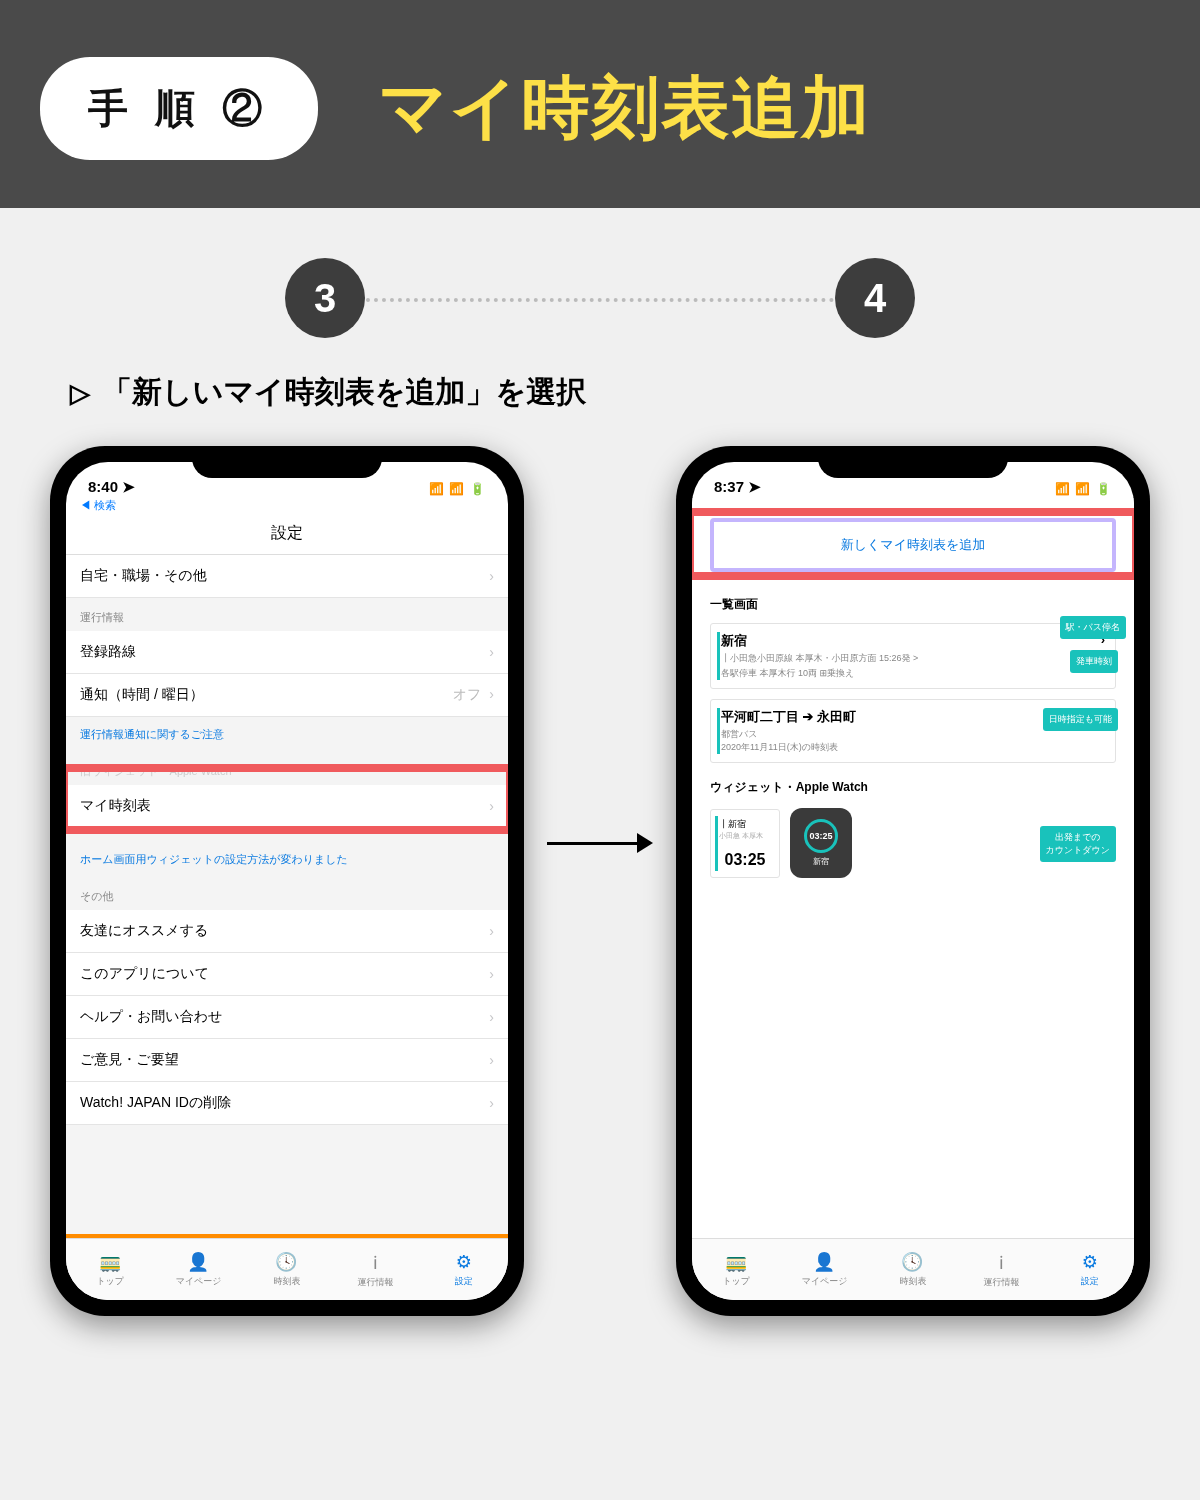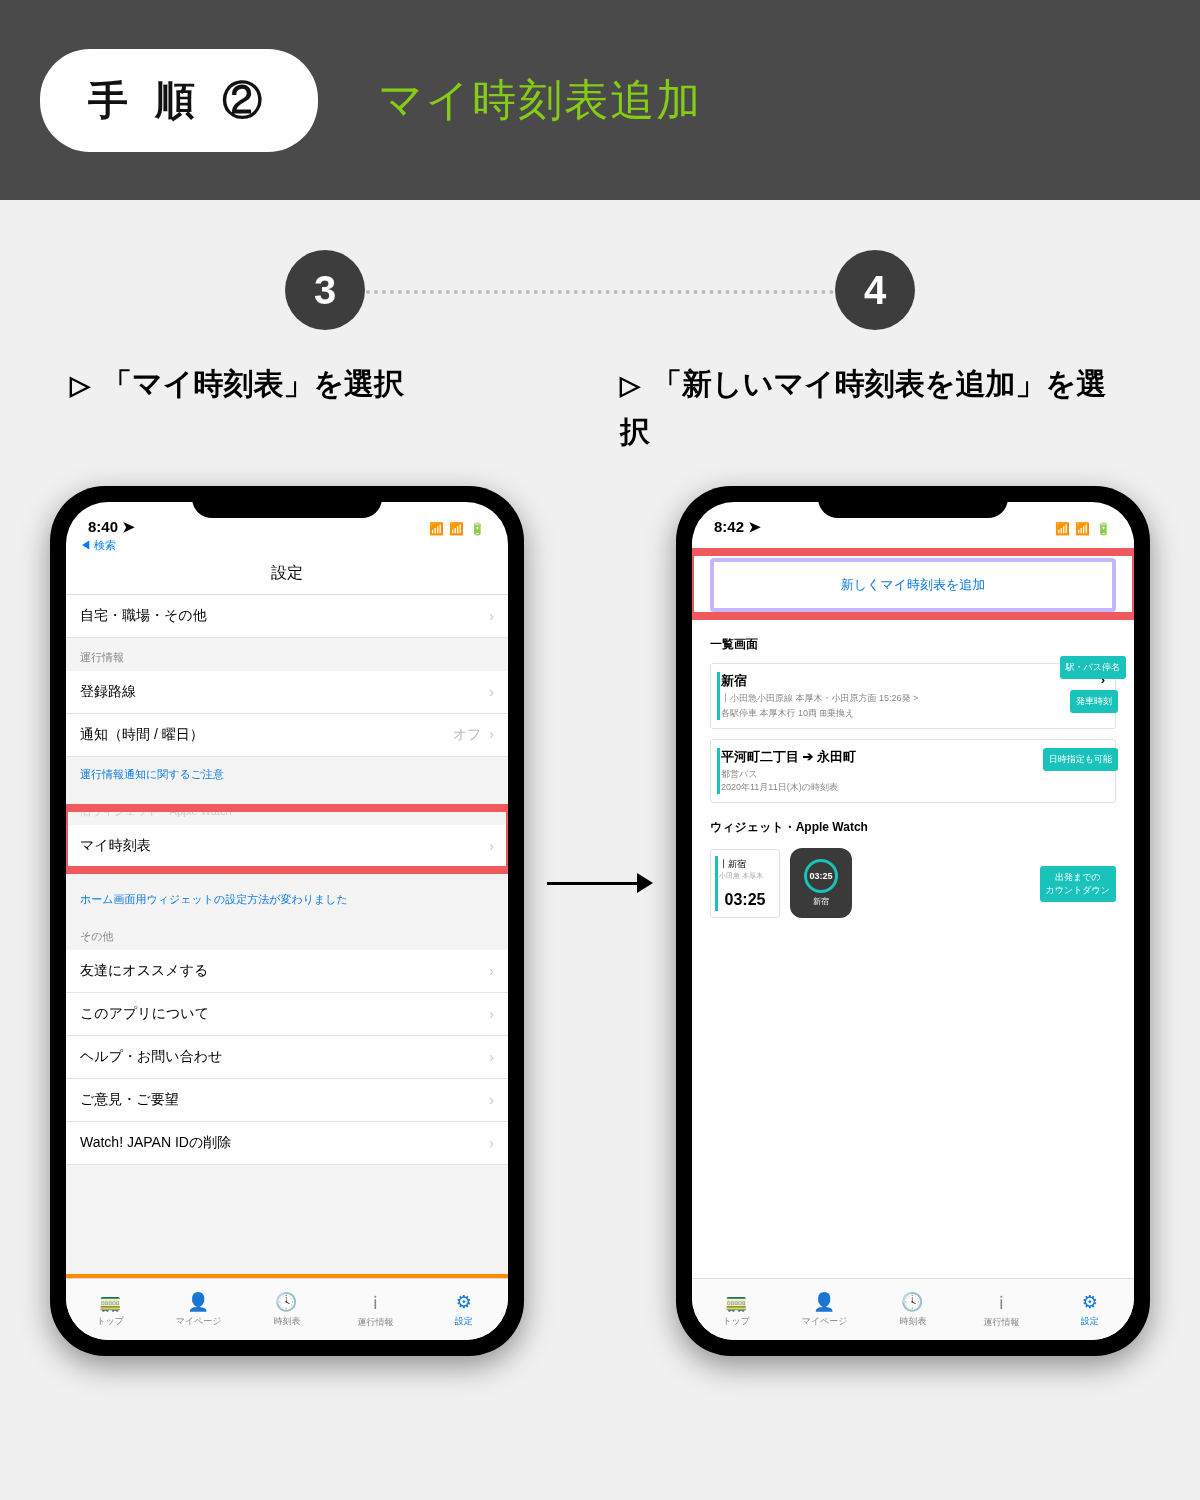"手 順 ②" .header { margin-top: none -> 8px }
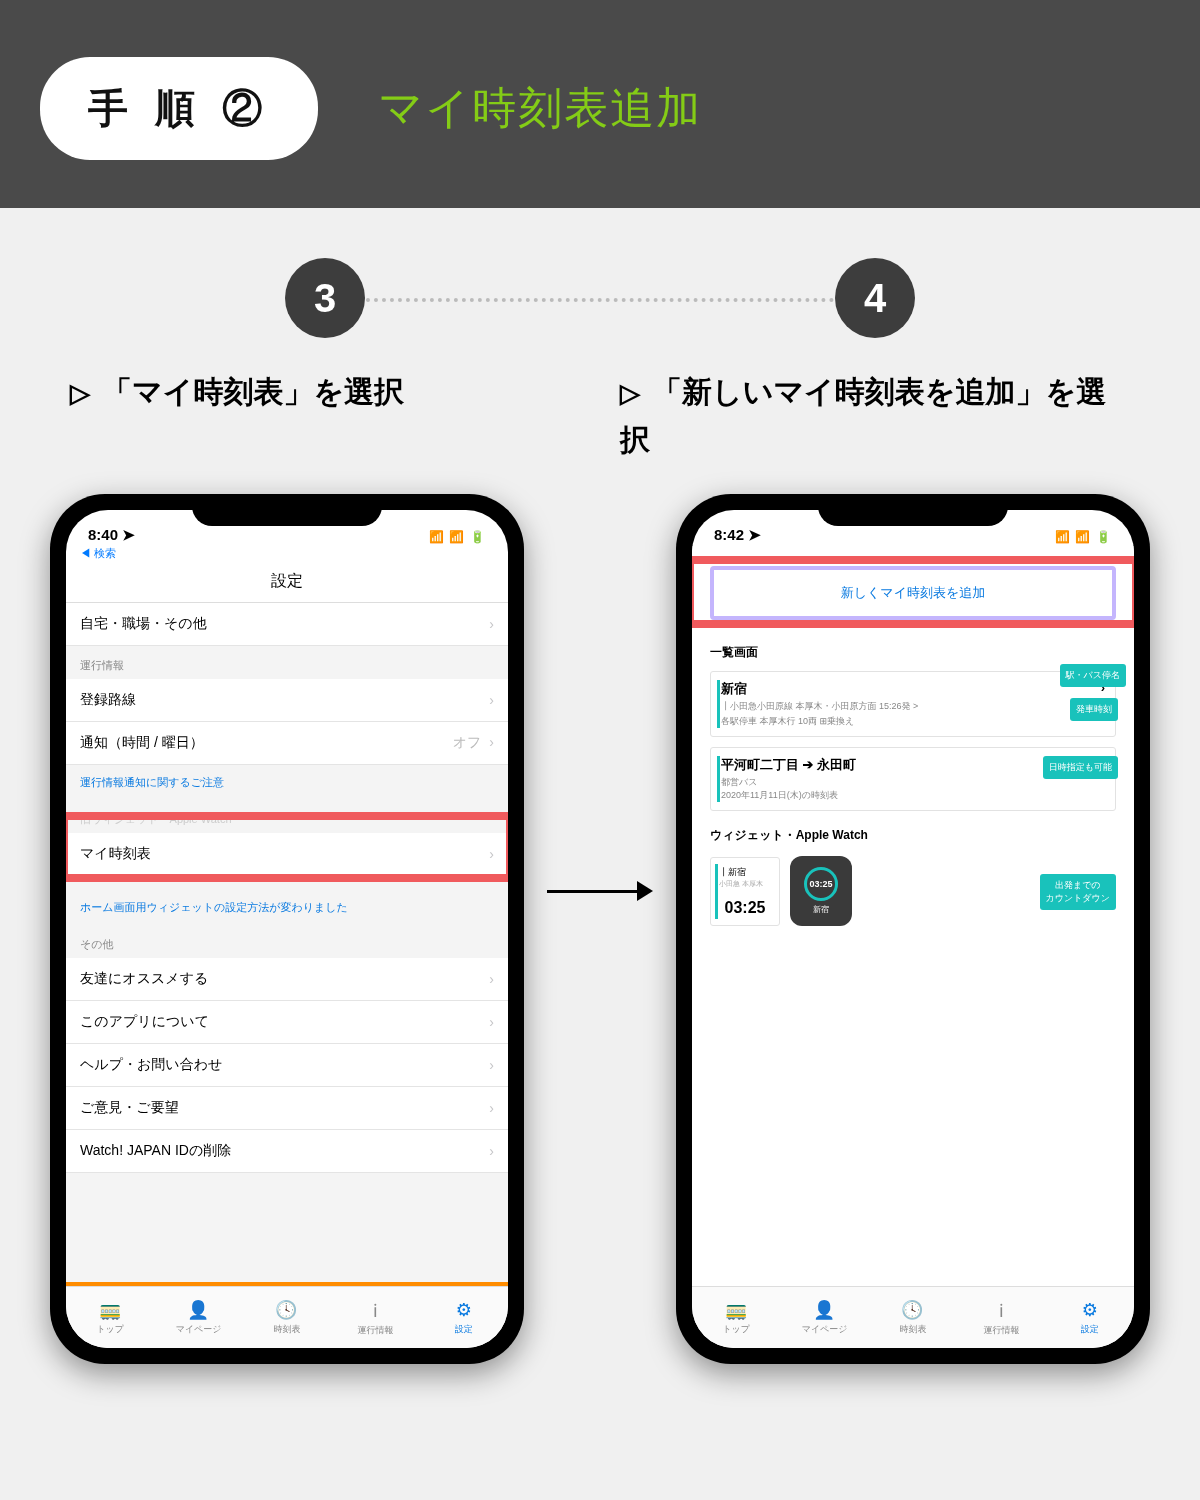"マイ時刻表追加" .header-title { color: #84cc16 -> #fde047; font-size: 44px -> 68px; font-weight: 400 -> 700 }
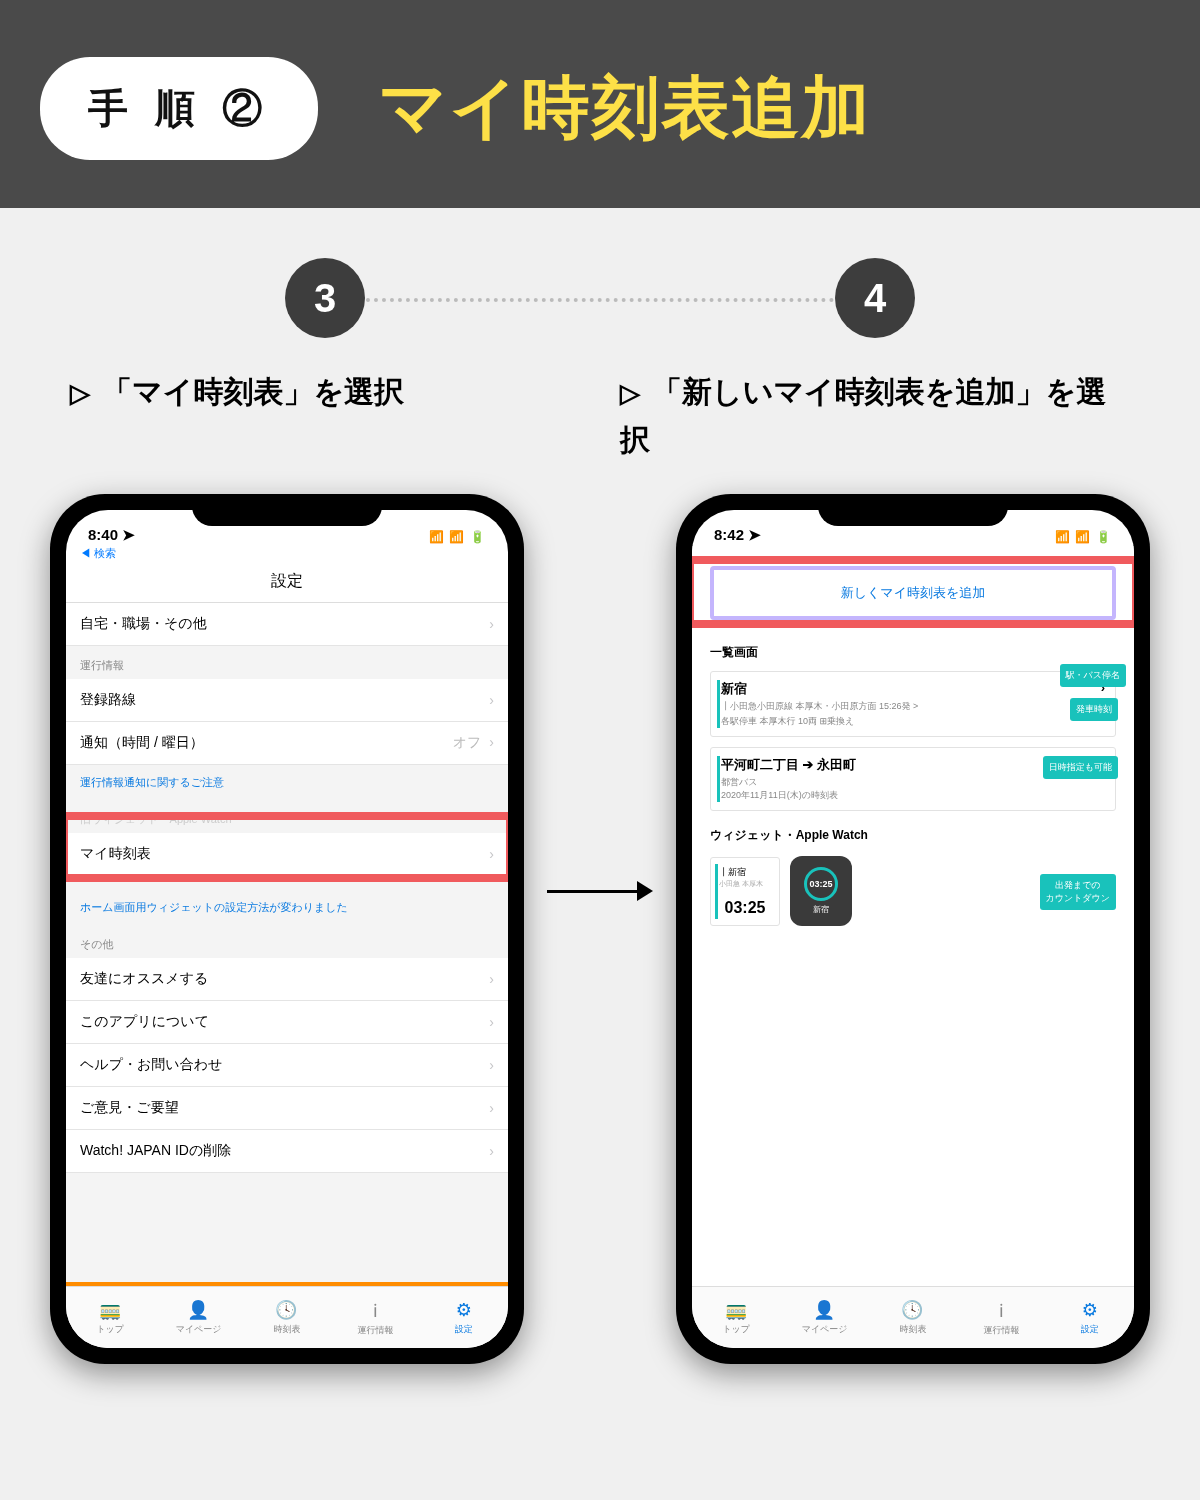"▷ 「マイ時刻表」を選択" div.caption { html: <div> <span>▷</span><span>「マイ時刻表」を選択</span> </div> -> none }
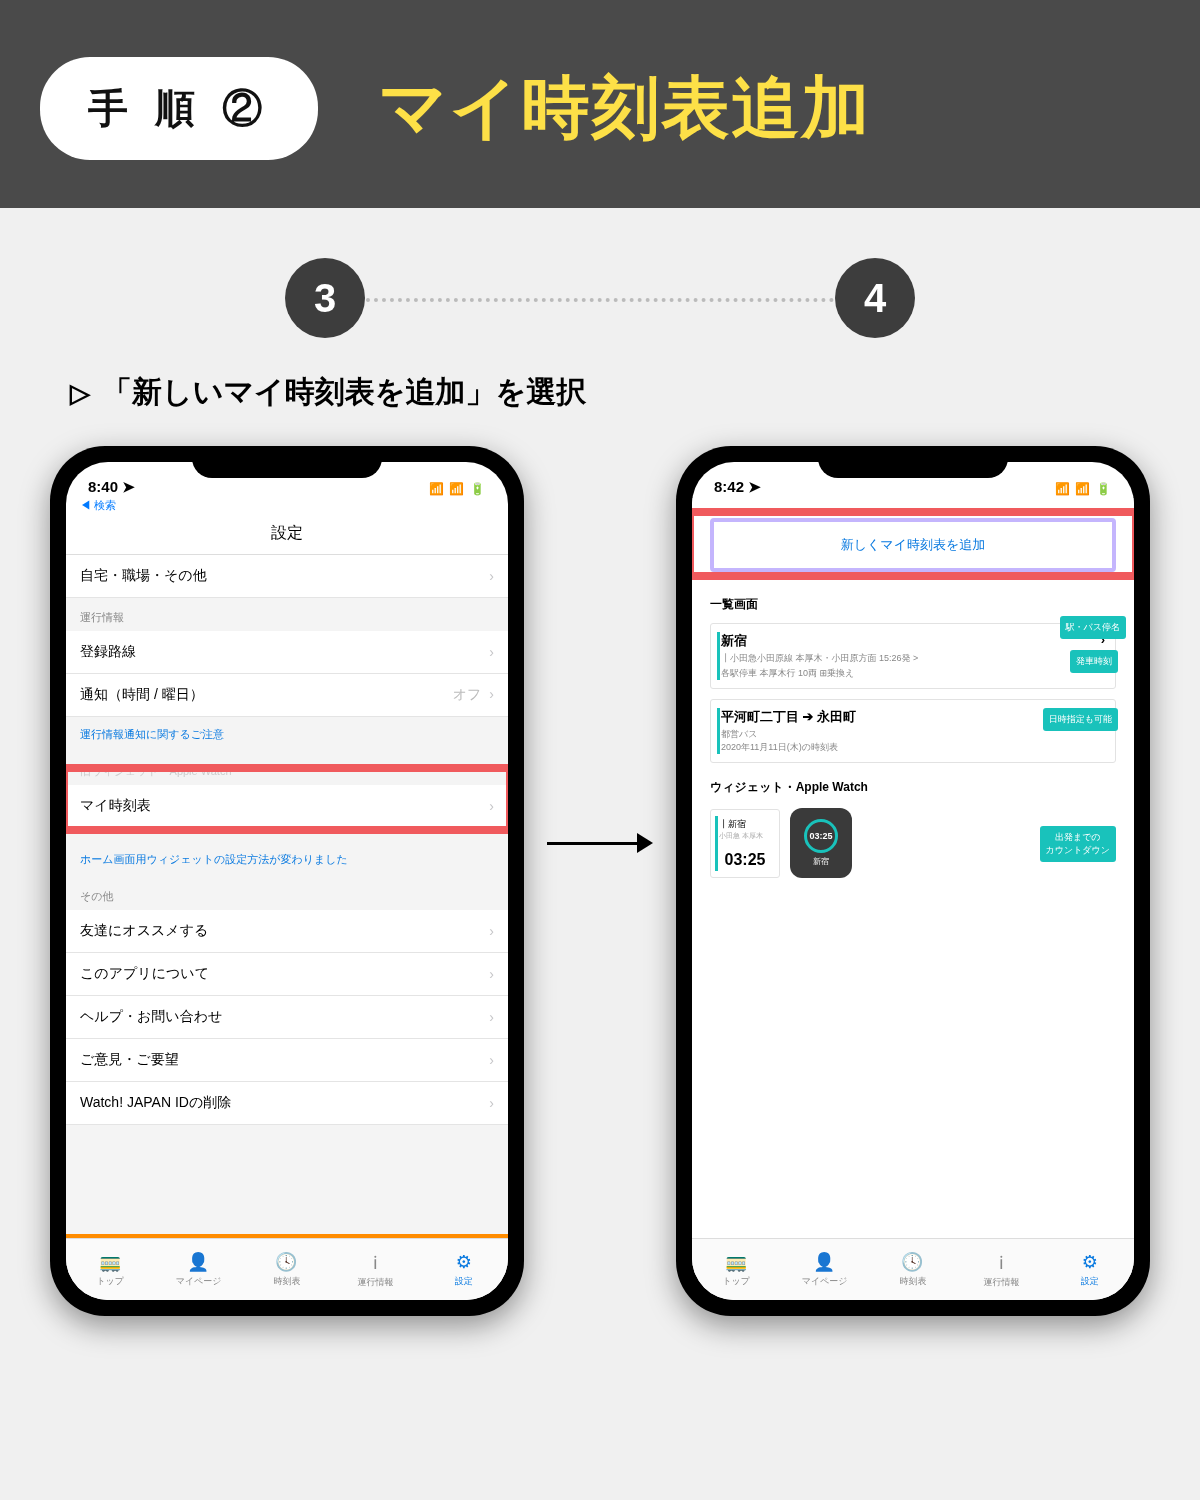"8:42" span { text: 8:42 -> 8:37 }
